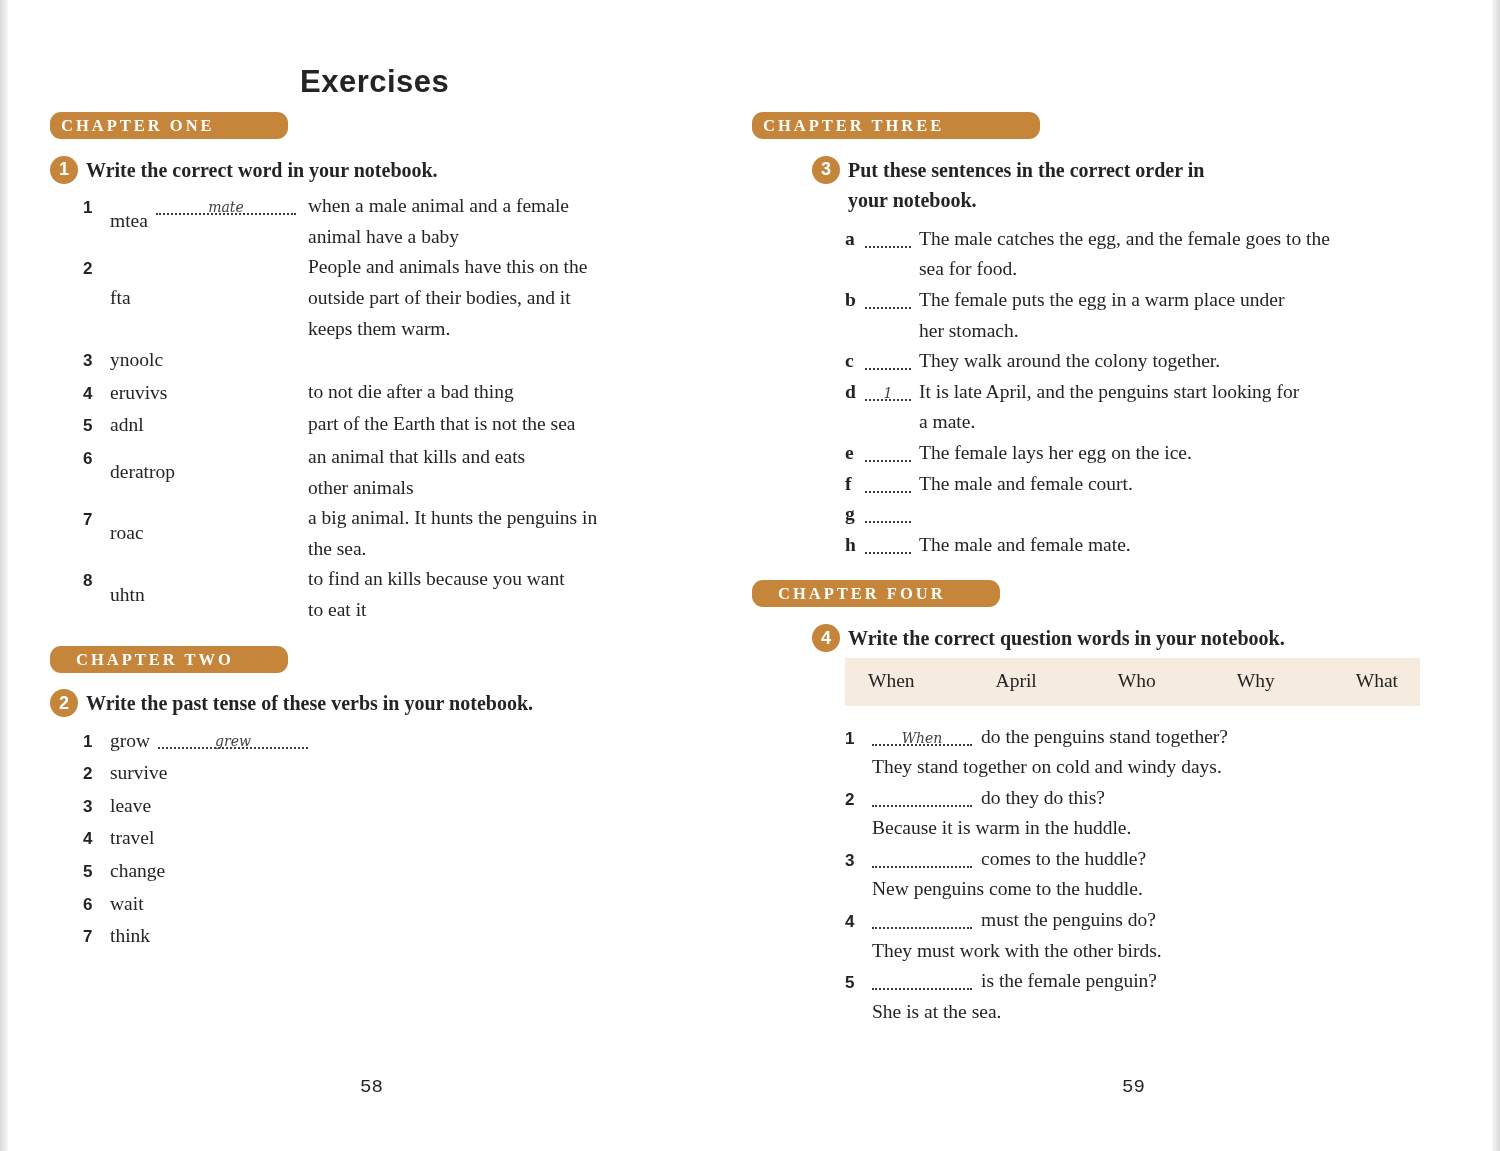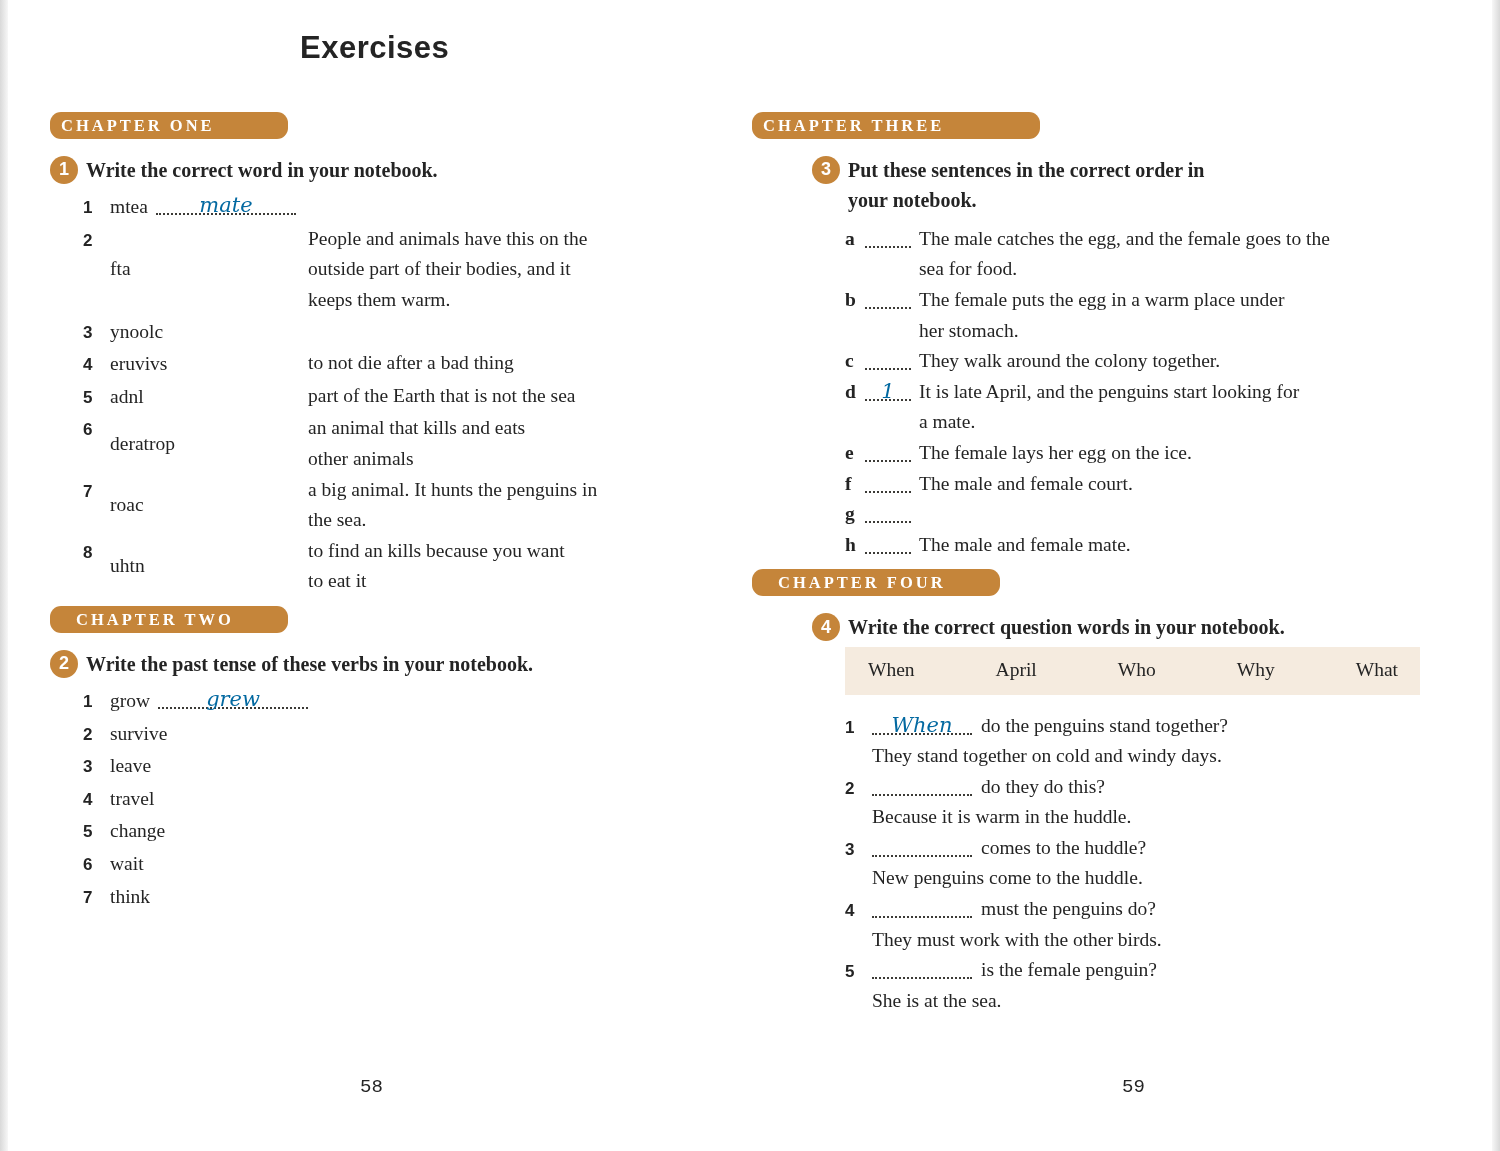"Exercises" .page-title { top: 30px -> 64px }
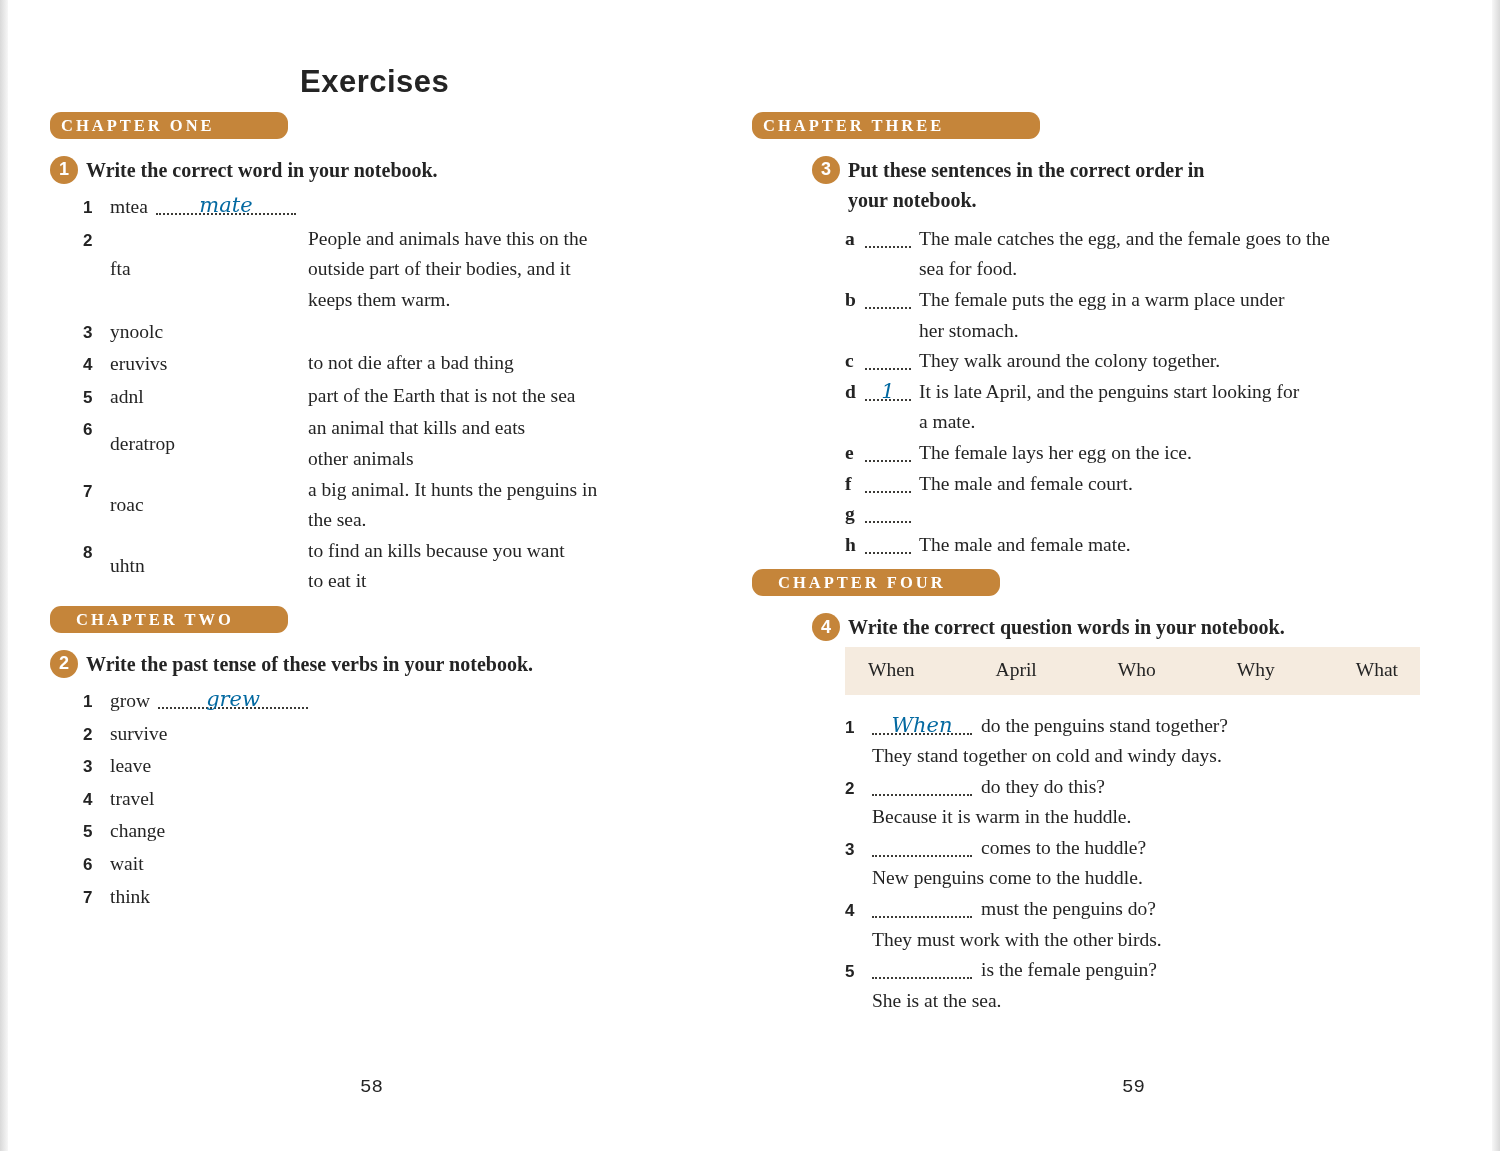"mate" .hand { color: #0369a1 -> #404040; font-size: 21px -> 14px }
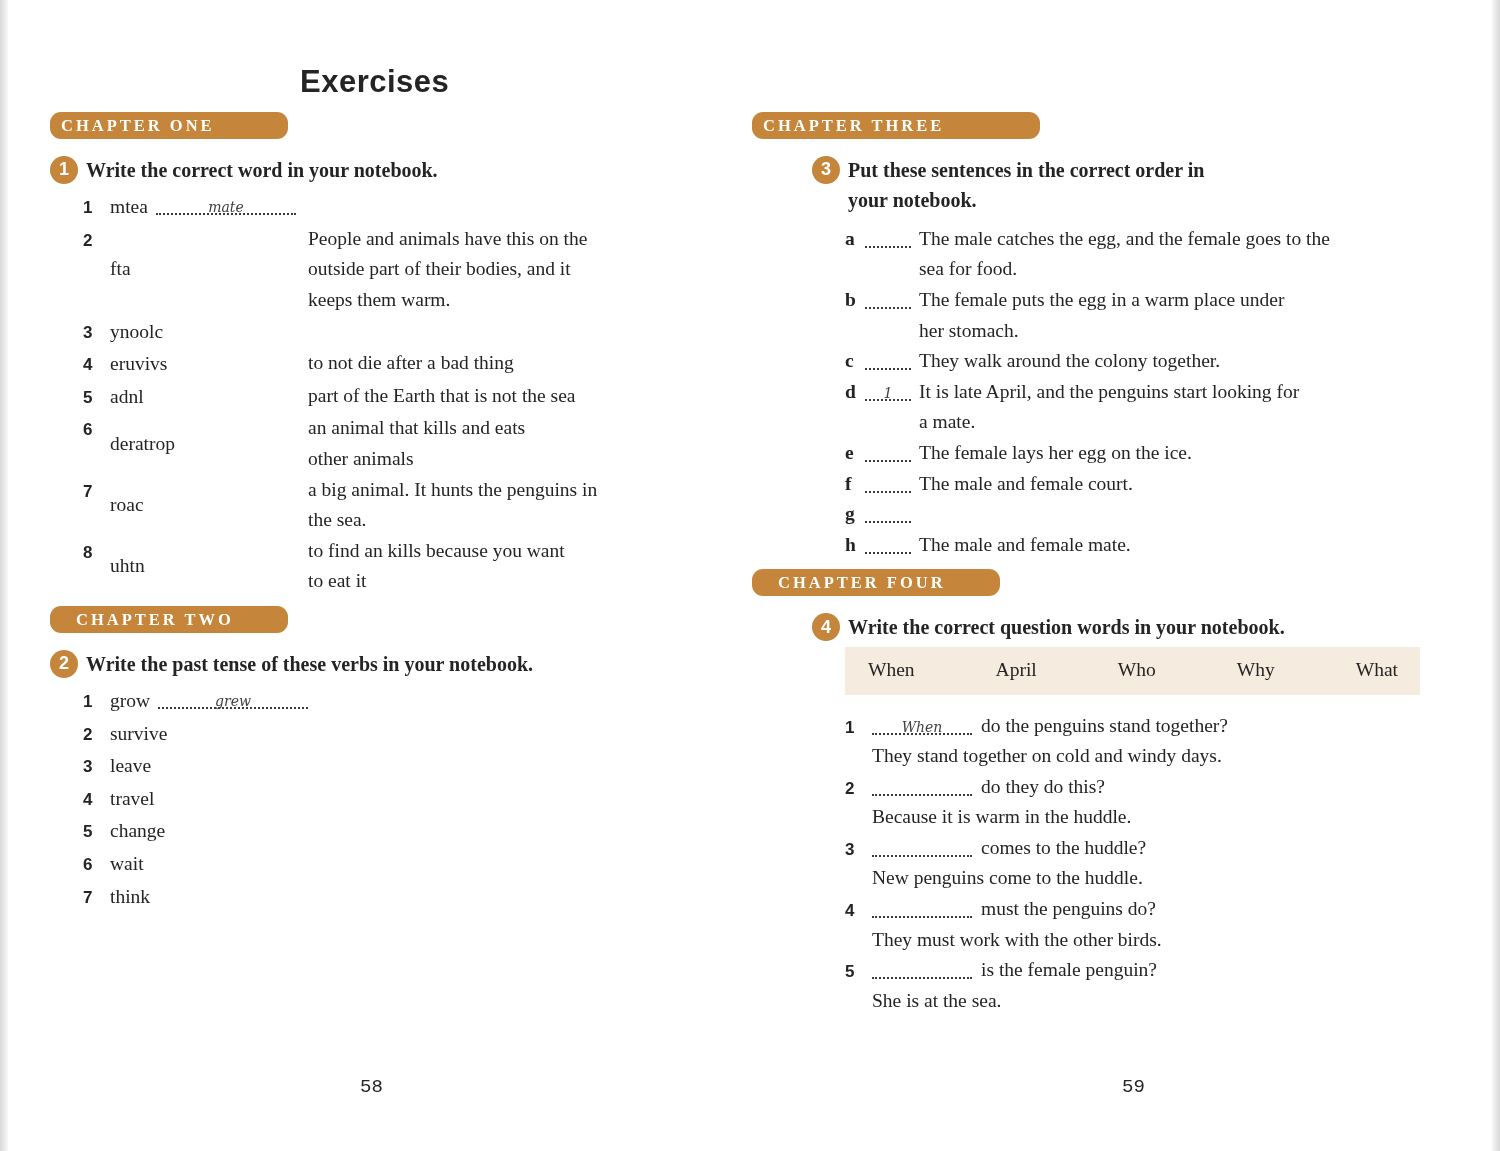"when a male animal and" span.def { html: none -> <span>when a male animal and a female animal have a baby</span> }
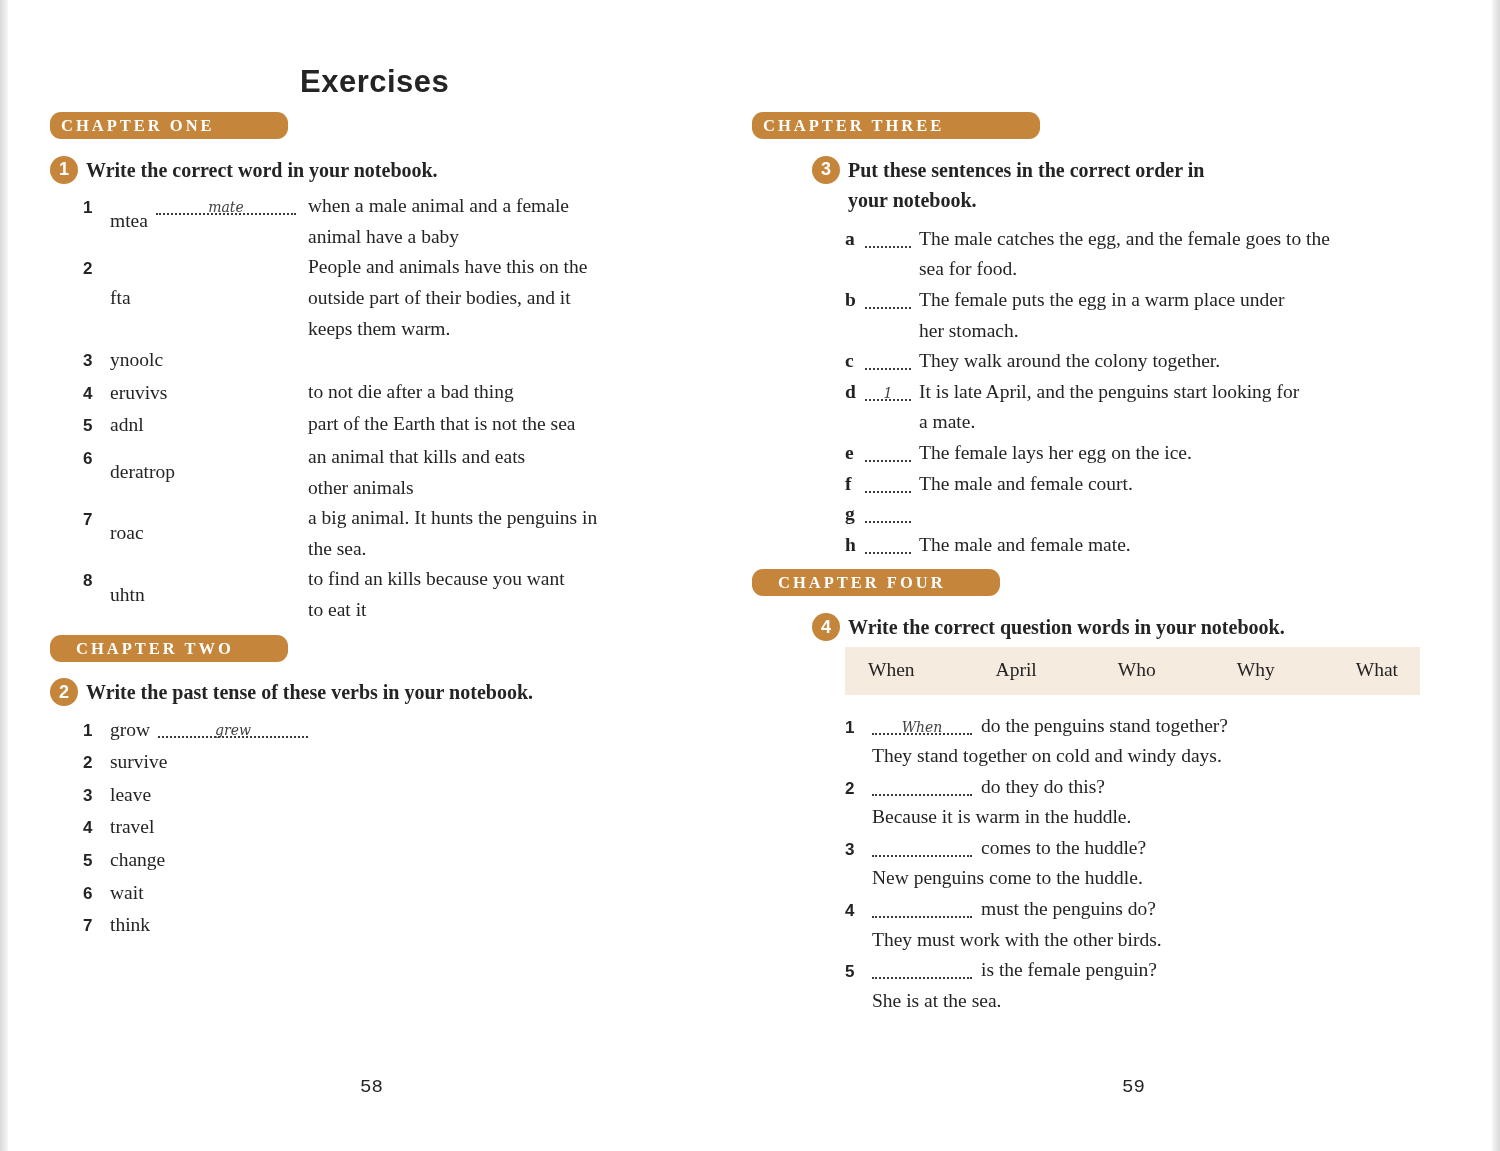"CHAPTER FOUR" .banner-gap { margin-top: 9px -> 20px }
